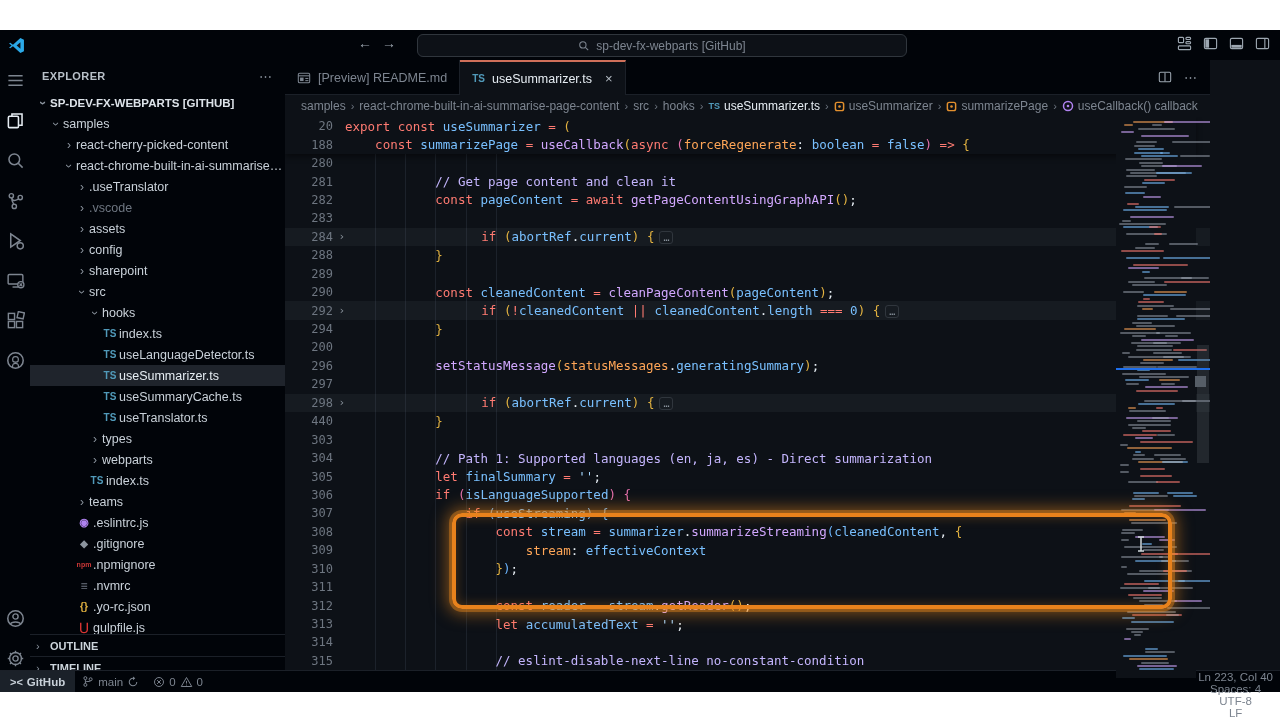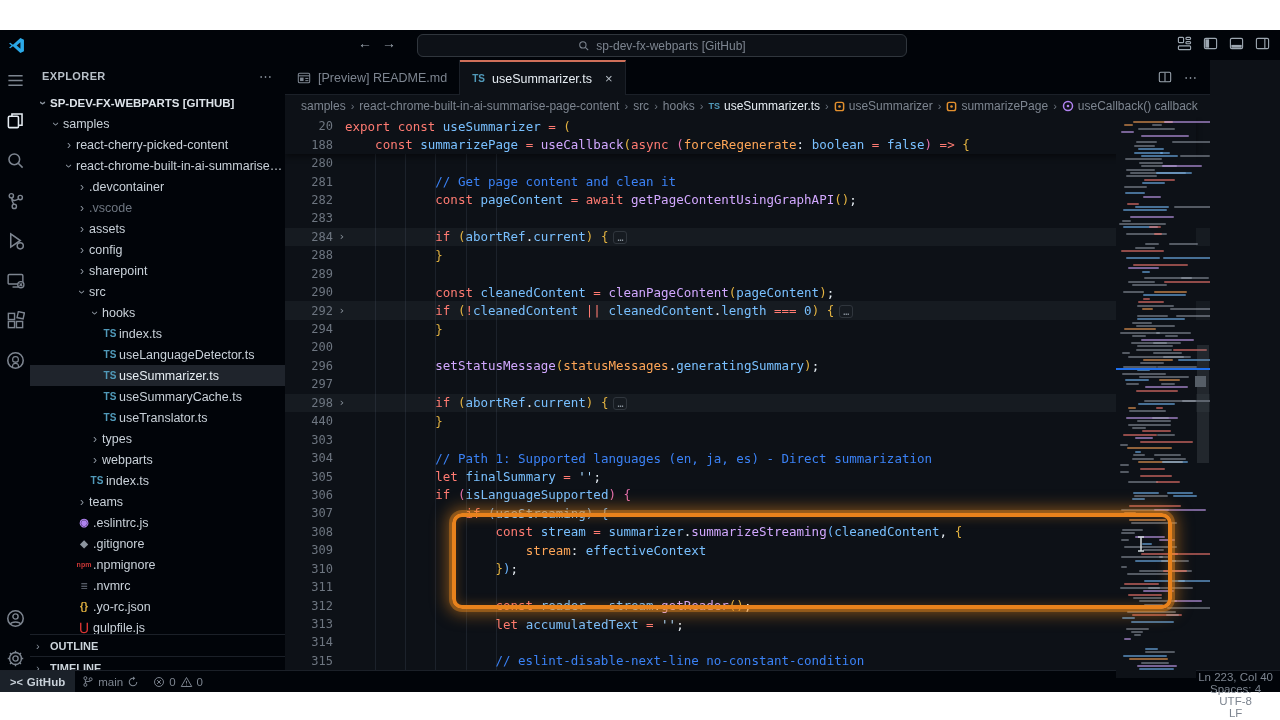".devcontainer" span { text: .devcontainer -> .useTranslator }
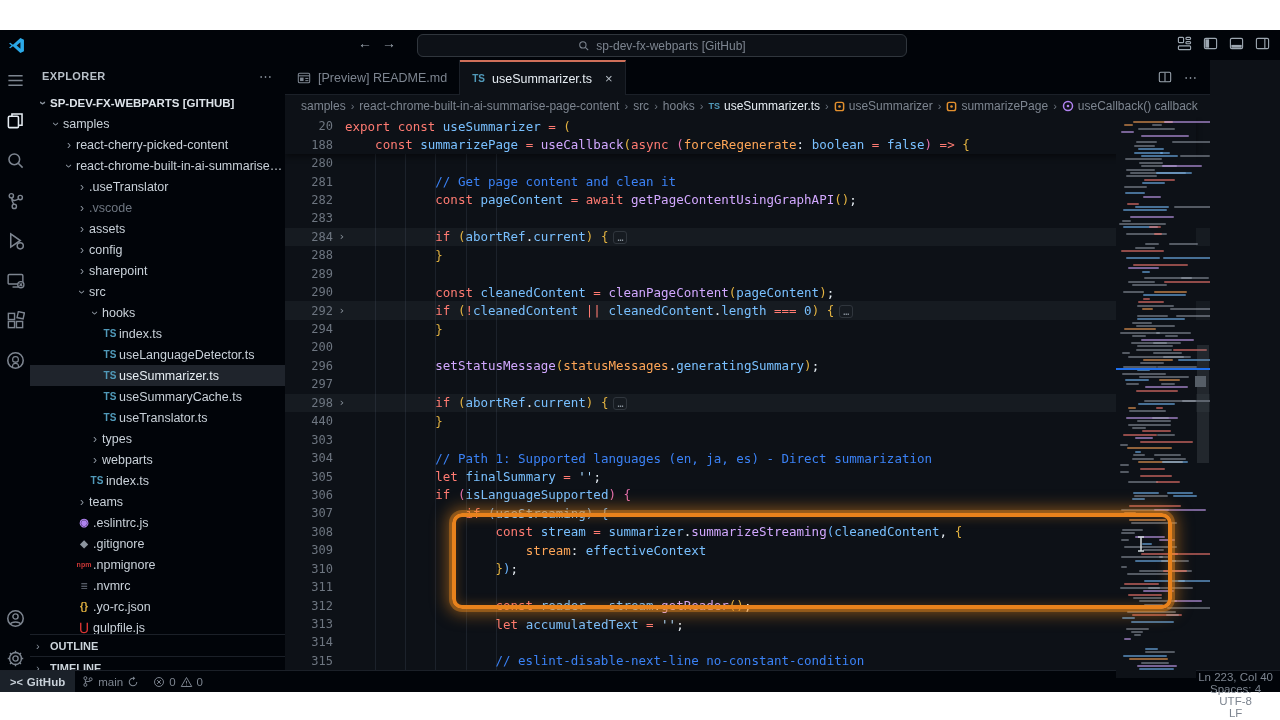"// Get page content and" .c { color: #3b82f6 -> #c4b5fd }
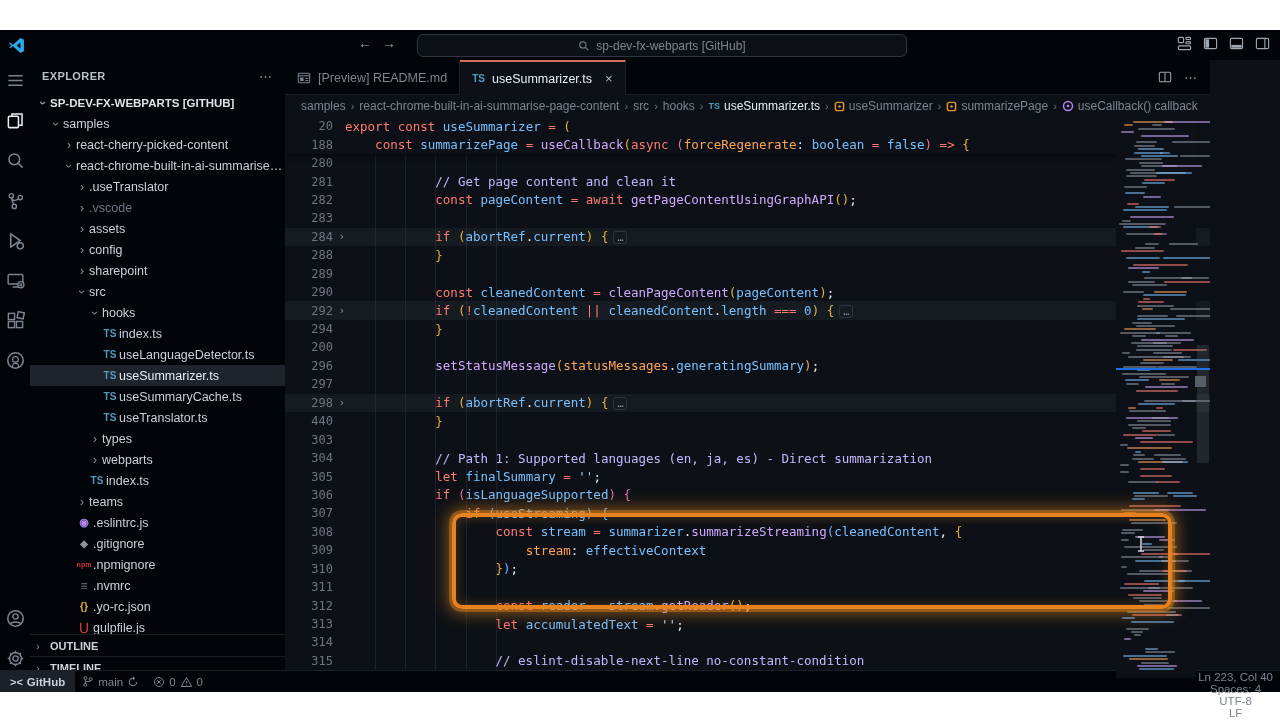"284" .crow.hl { gap: none -> 46px }
